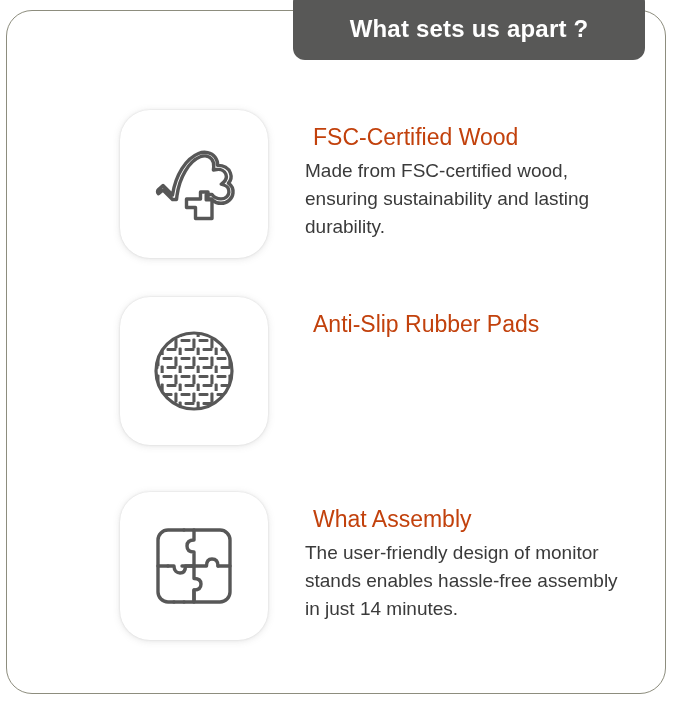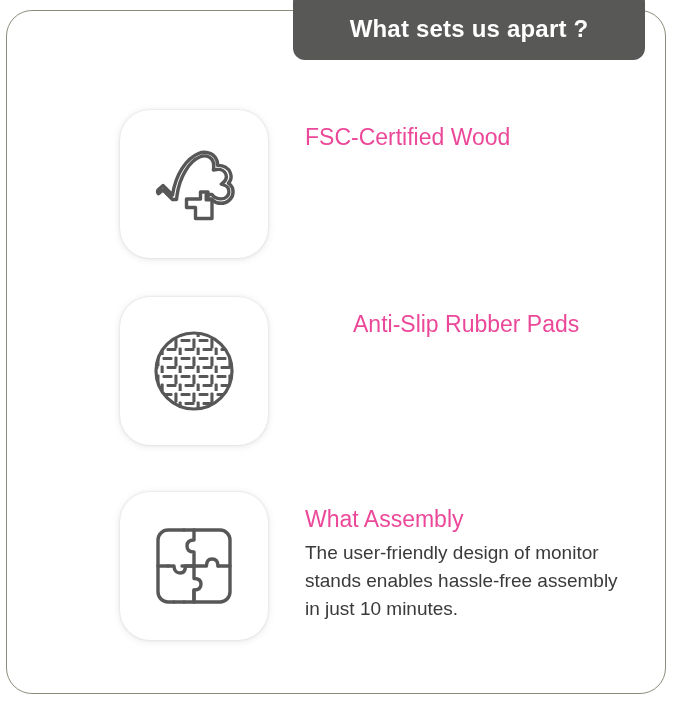"FSC-Certified Wood" .feature-title { color: #ec4899 -> #c2410c; margin: 0 0 6px 0 -> 0 0 6px 8px }
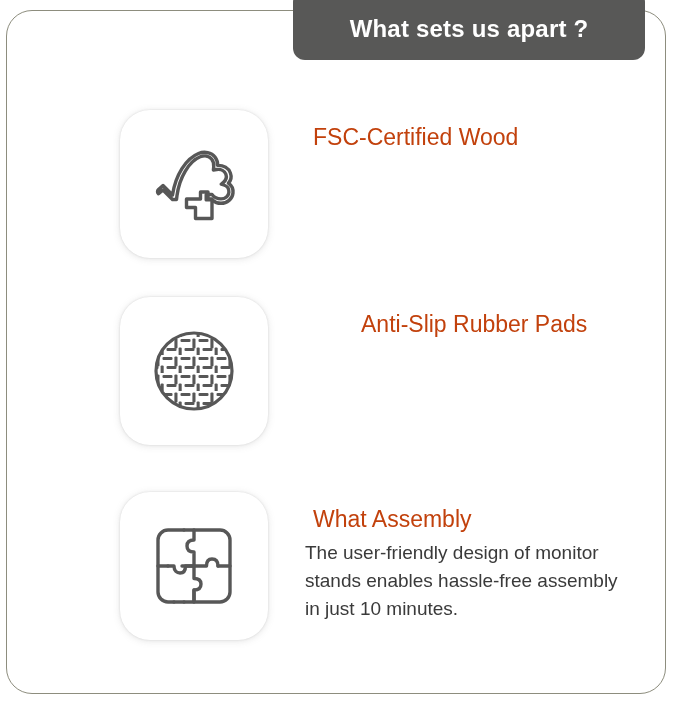"Made from FSC-certified wood, ensuring" p.feature-desc { html: none -> <p>Made from FSC-certified wood, ensuring sustainability and lasting durability.</p> }
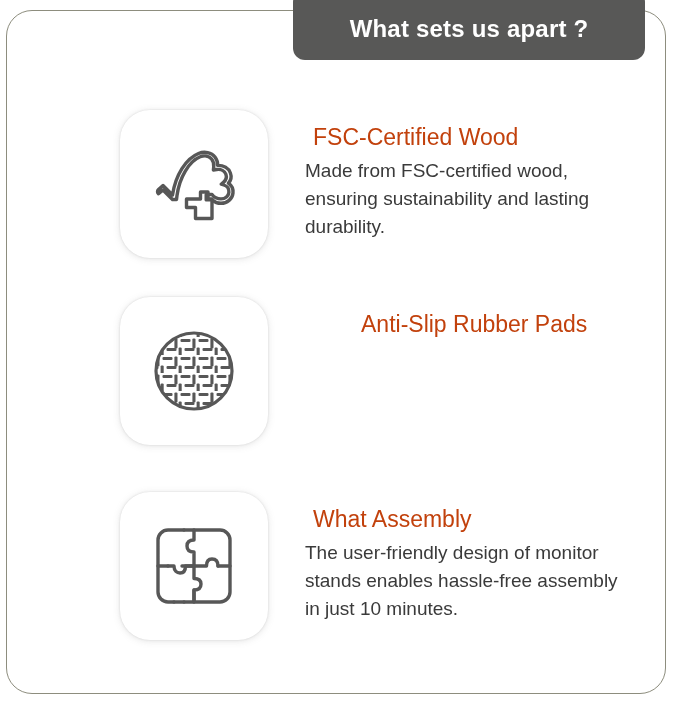"Anti-Slip Rubber Pads" .feature-1 { gap: 48px -> none }
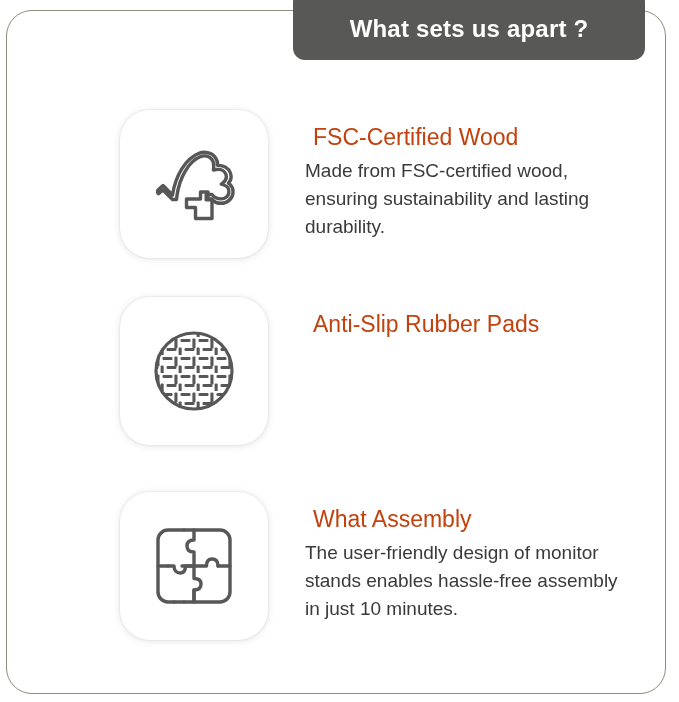"The user-friendly design of monitor" p.feature-desc { text: 10 -> 14 }
